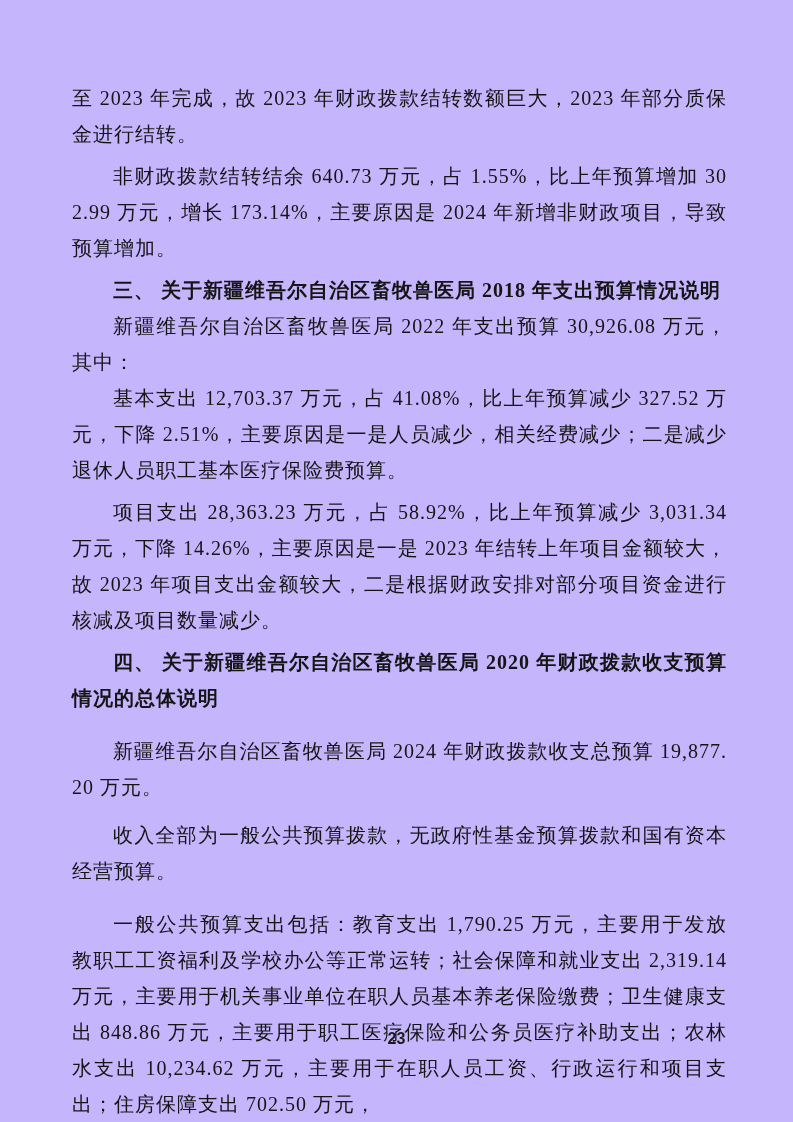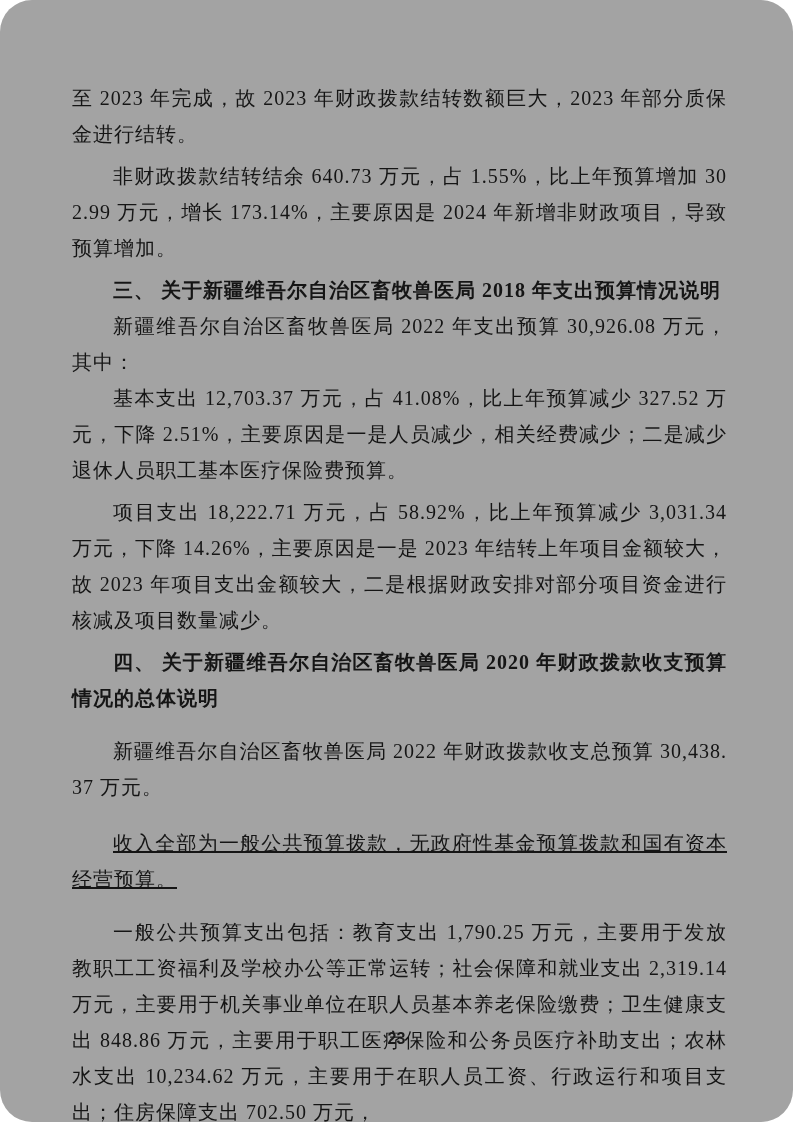"至 2023 年完成，故 2023 年财政拨款结转数额巨大，2023" .page { background: #a3a3a3 -> #c4b5fd; border-radius: 32px -> none }
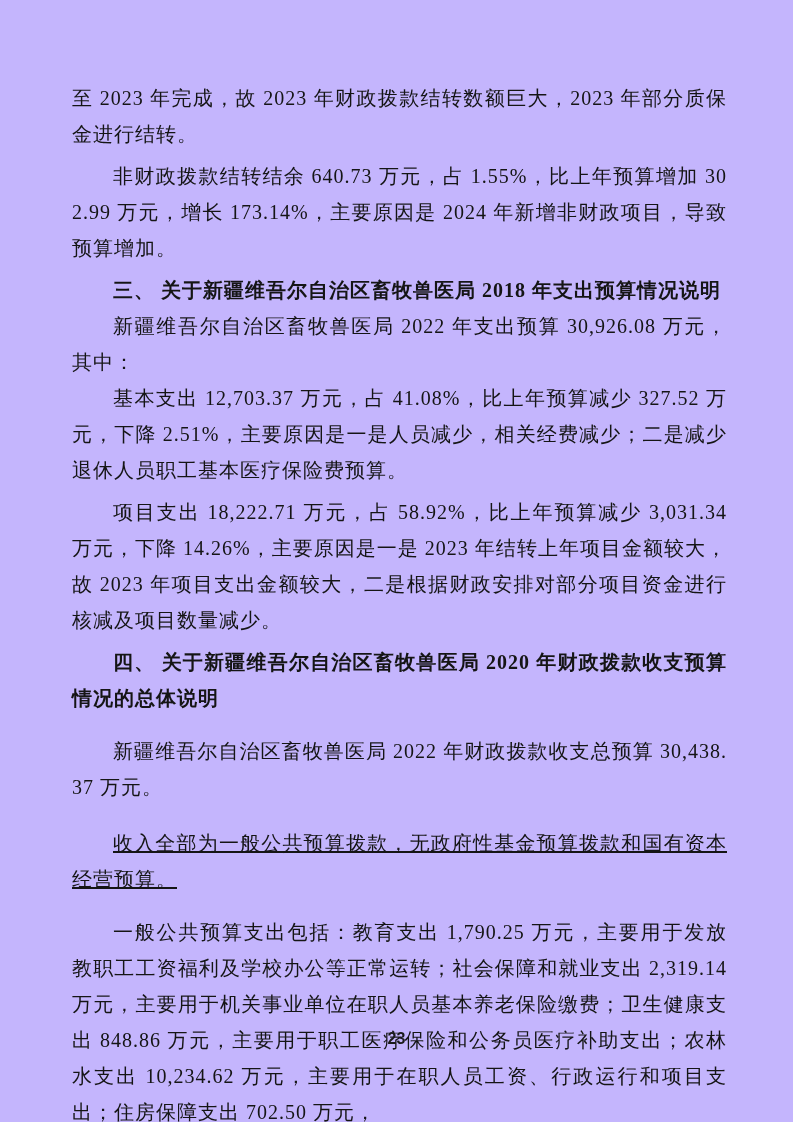"项目支出 18,222.71 万元，占 58.92%，比上年预算减少" p.para { text: 18,222.71 -> 28,363.23 }
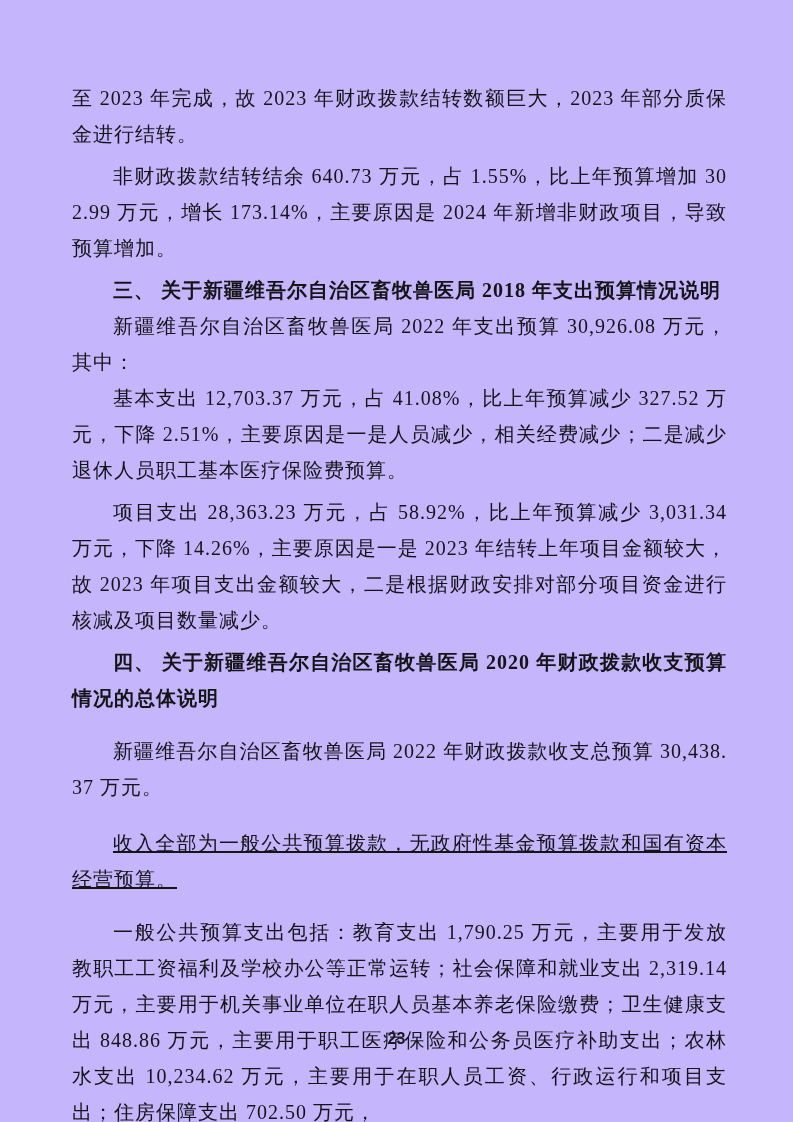"新疆维吾尔自治区畜牧兽医局 2022 年财政拨款收支总预算 30,438.37" p.para { text: 2022 年财政拨款收支总预算 30,438.37 -> 2024 年财政拨款收支总预算 19,877.20 }
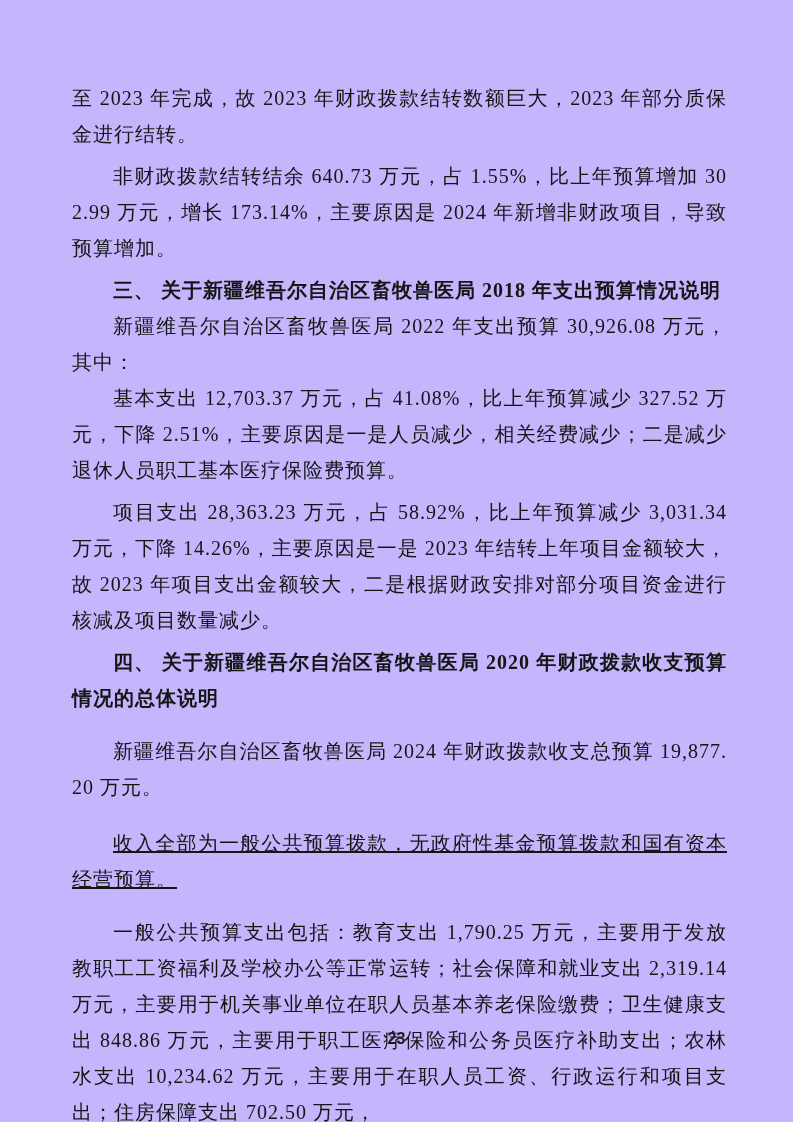"收入全部为一般公共预算拨款，无政府性基金预算拨款和国有资本经营预算。" .para.gap-medium { margin-top: 20px -> 12px; text-decoration: underline -> none }
